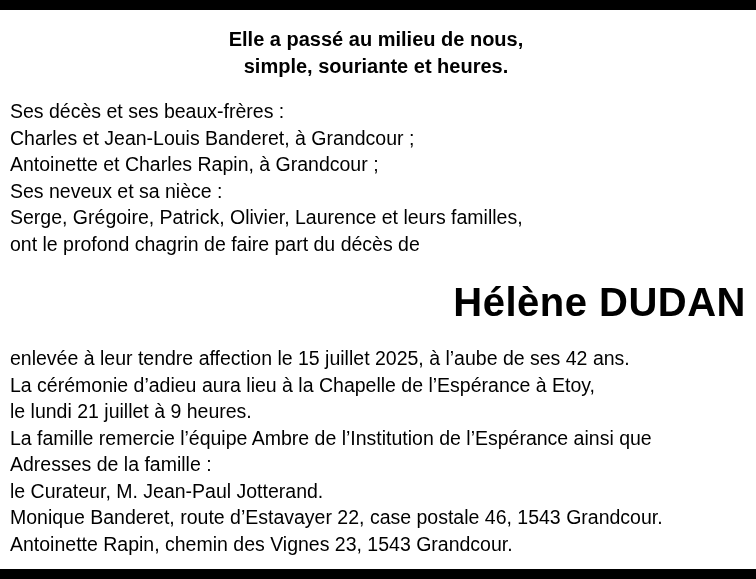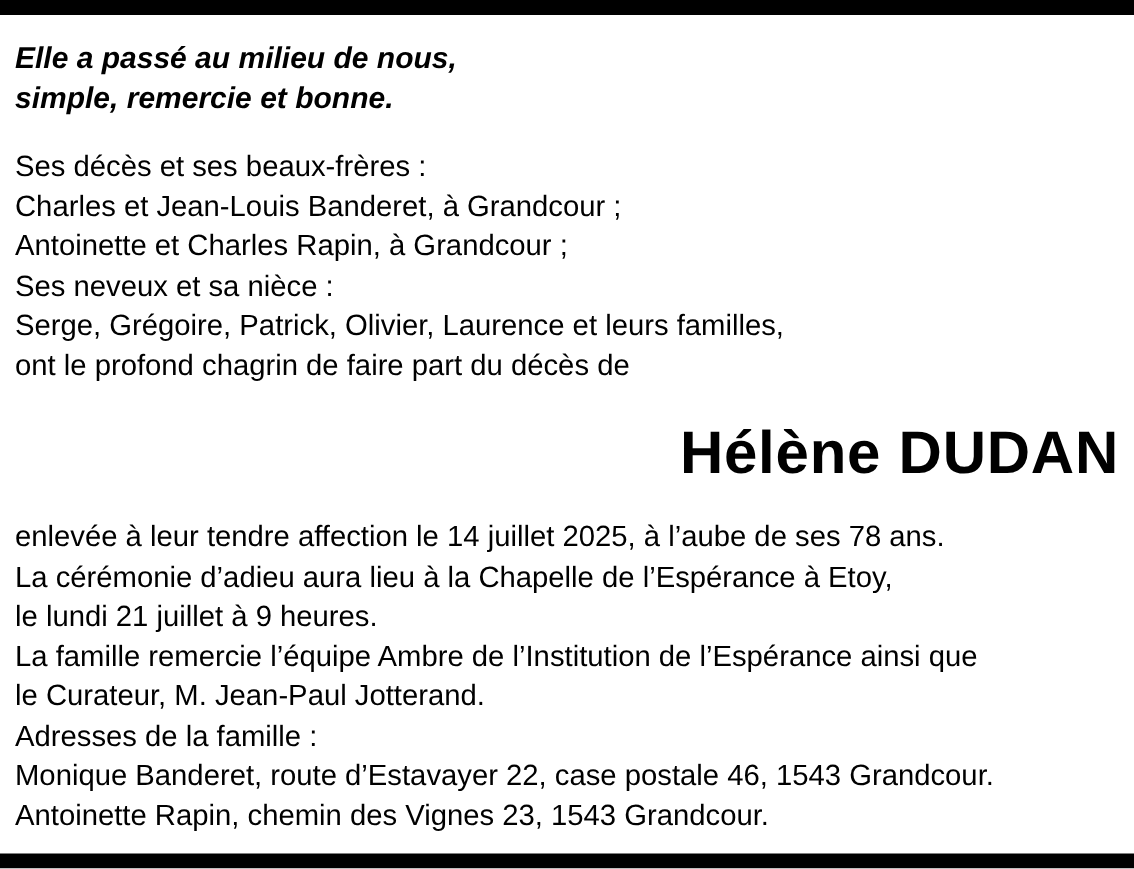"Elle a passé au milieu" .epigraph { font-style: italic -> none; text-align: left -> center }
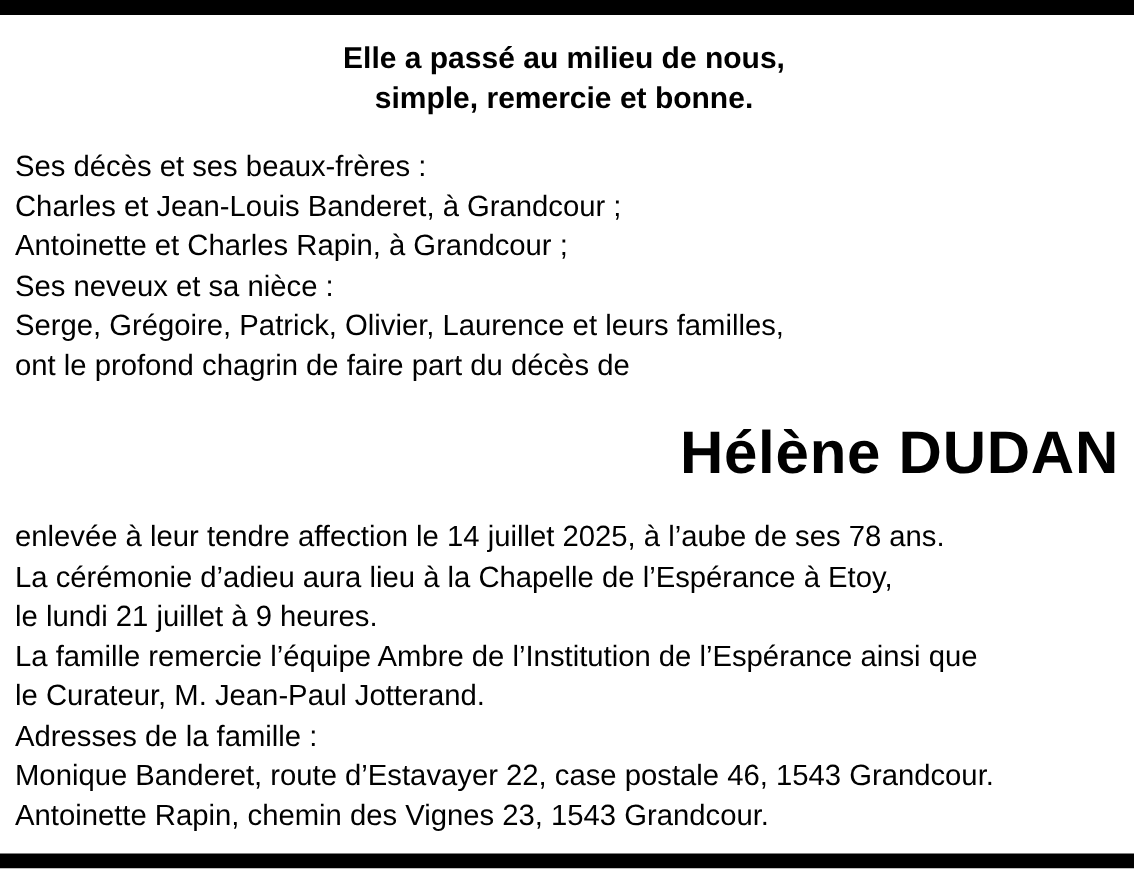"simple, remercie et bonne." div { text: remercie et bonne -> souriante et heures }
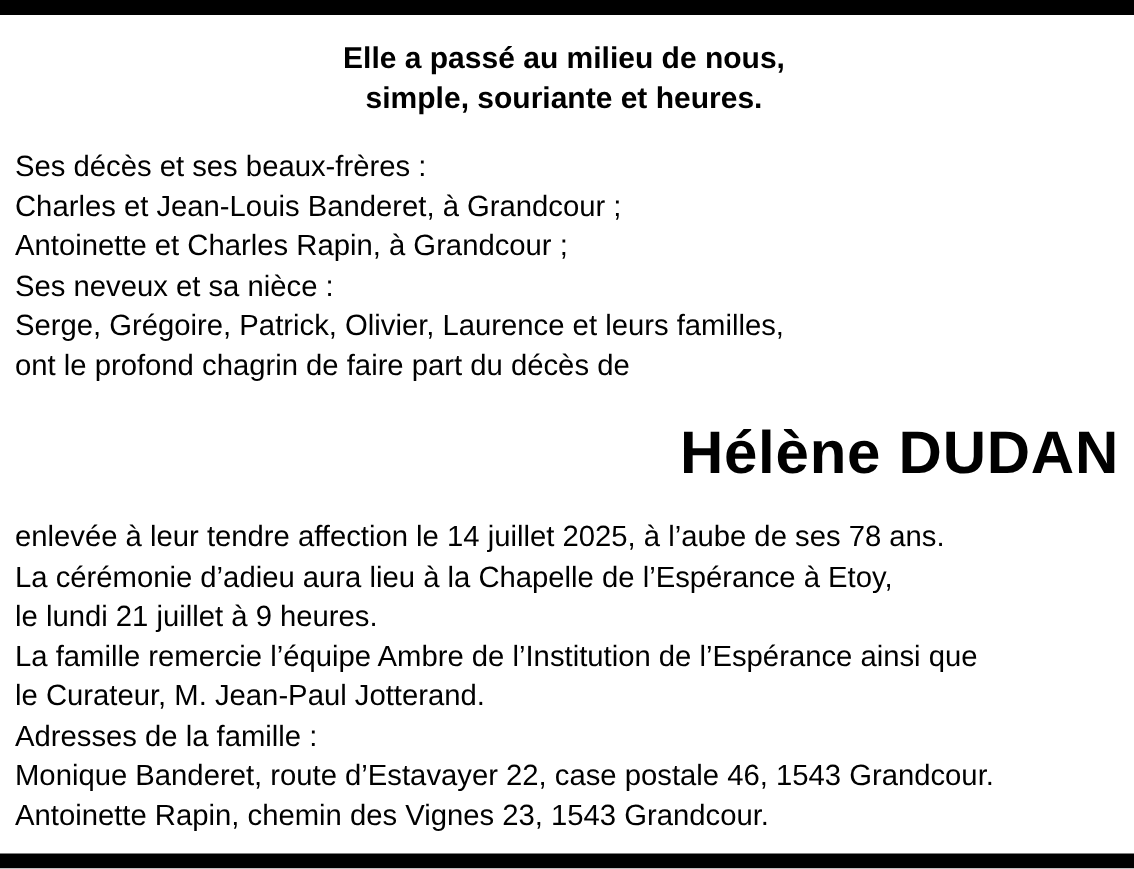"enlevée à leur tendre affection" span { text: 14 juillet 2025, à l’aube de ses 78 -> 15 juillet 2025, à l’aube de ses 42 }
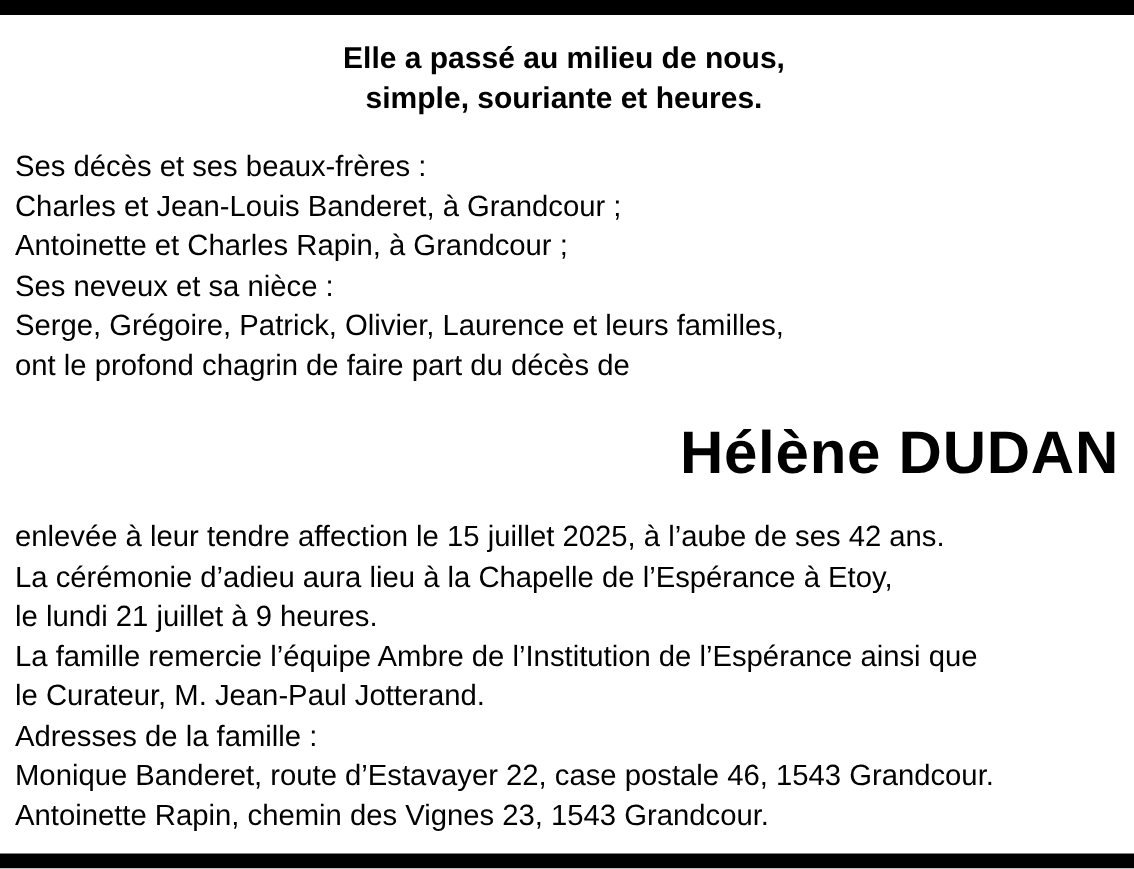"le Curateur, M. Jean-Paul Jotterand." div.line { order: before "Adresses de la famille :" -> after "Adresses de la famille :" }
